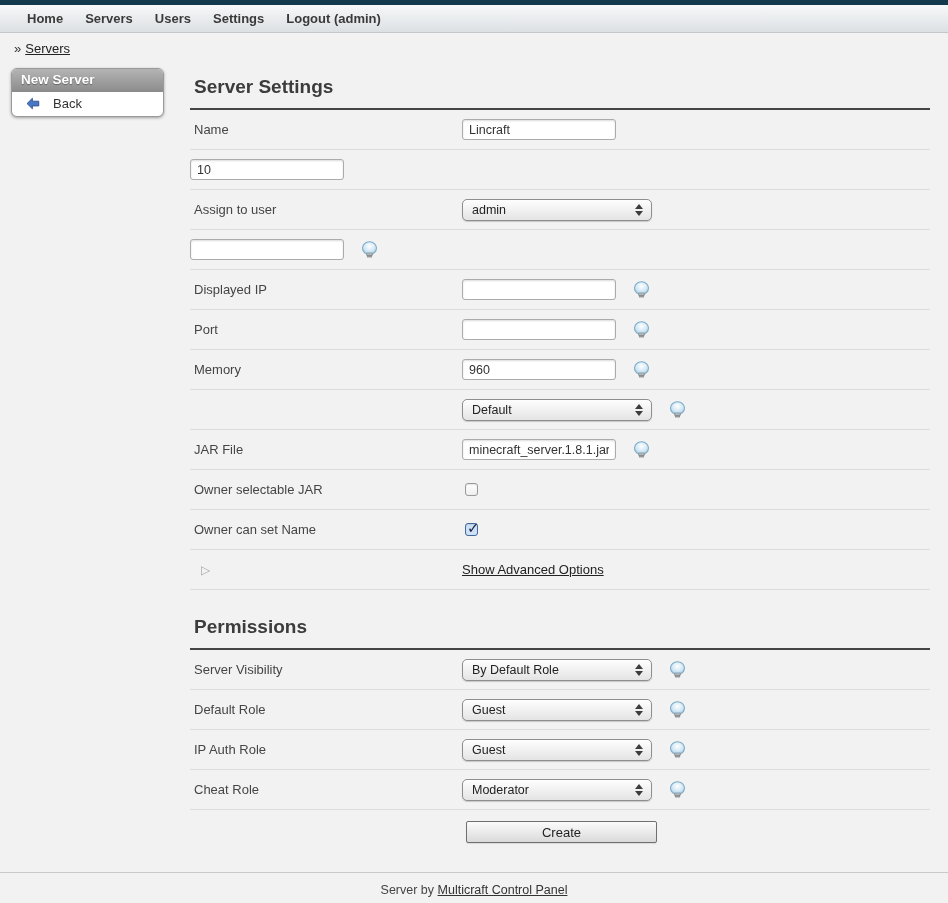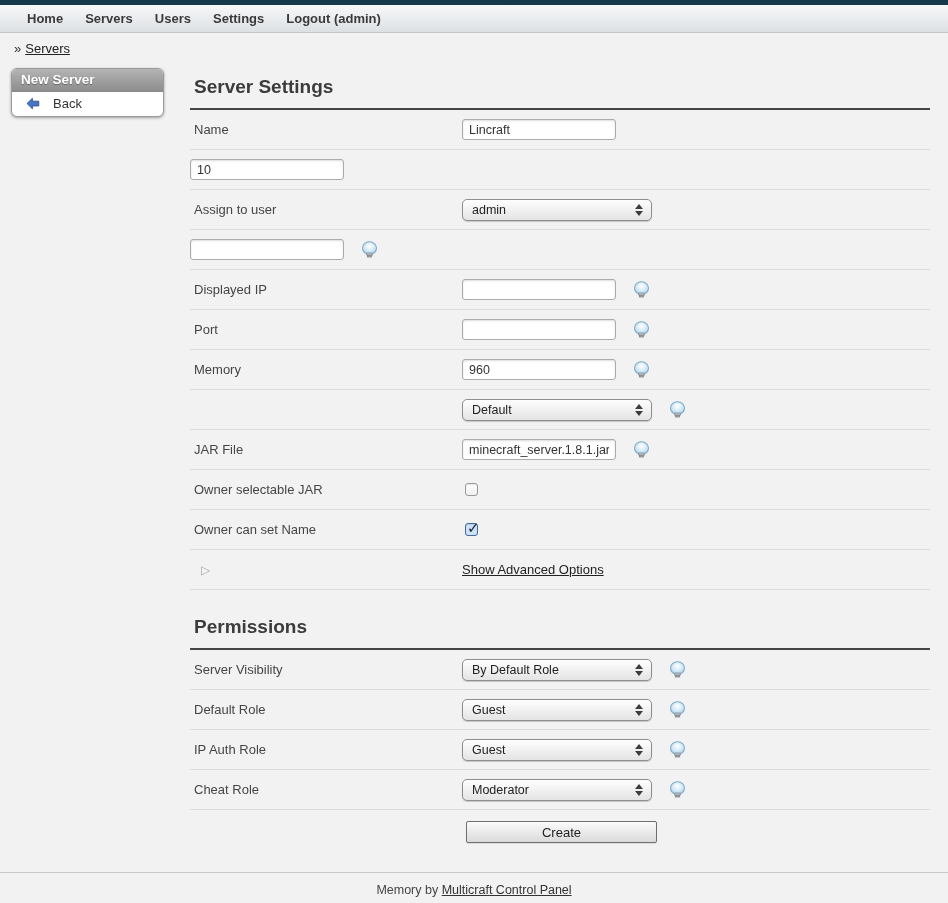"Memory by" span { text: Memory -> Server }
